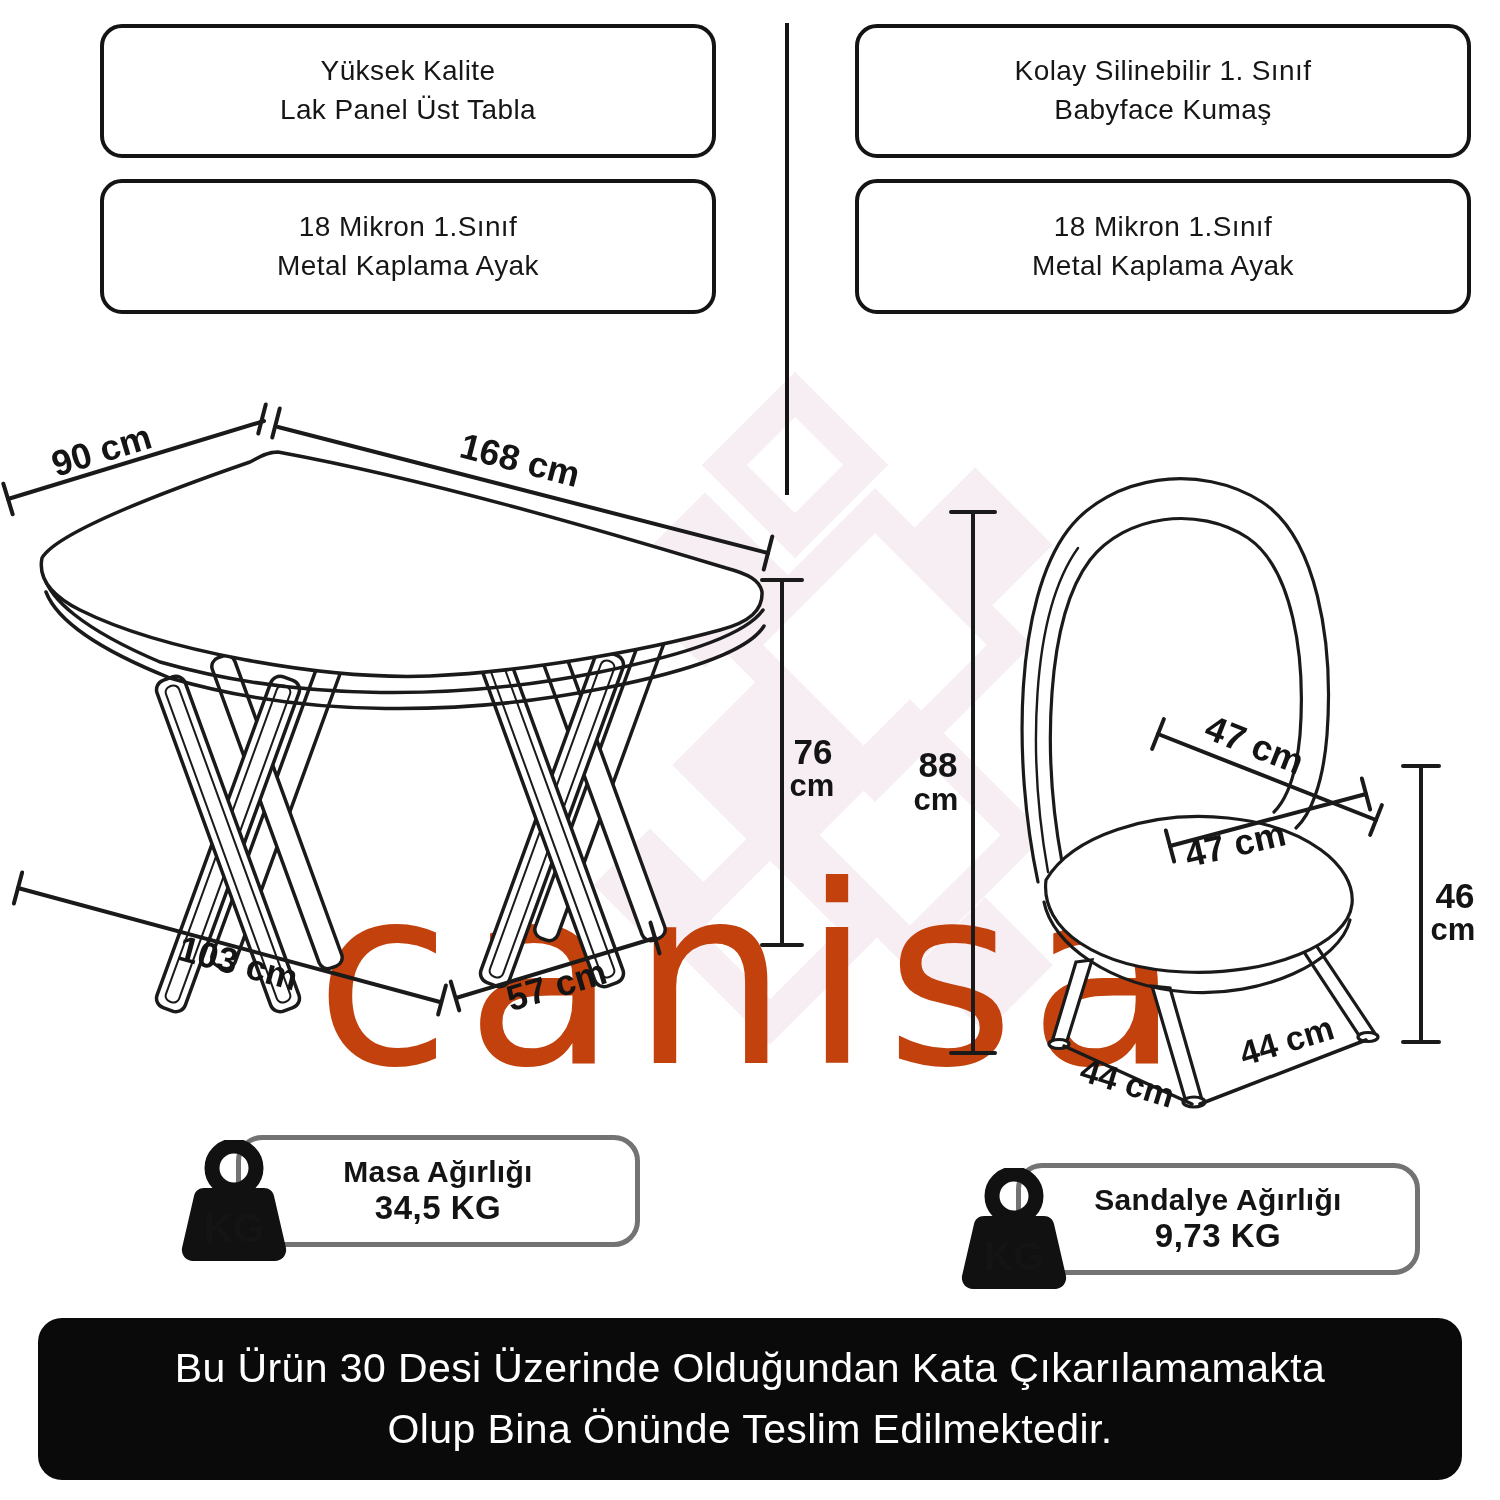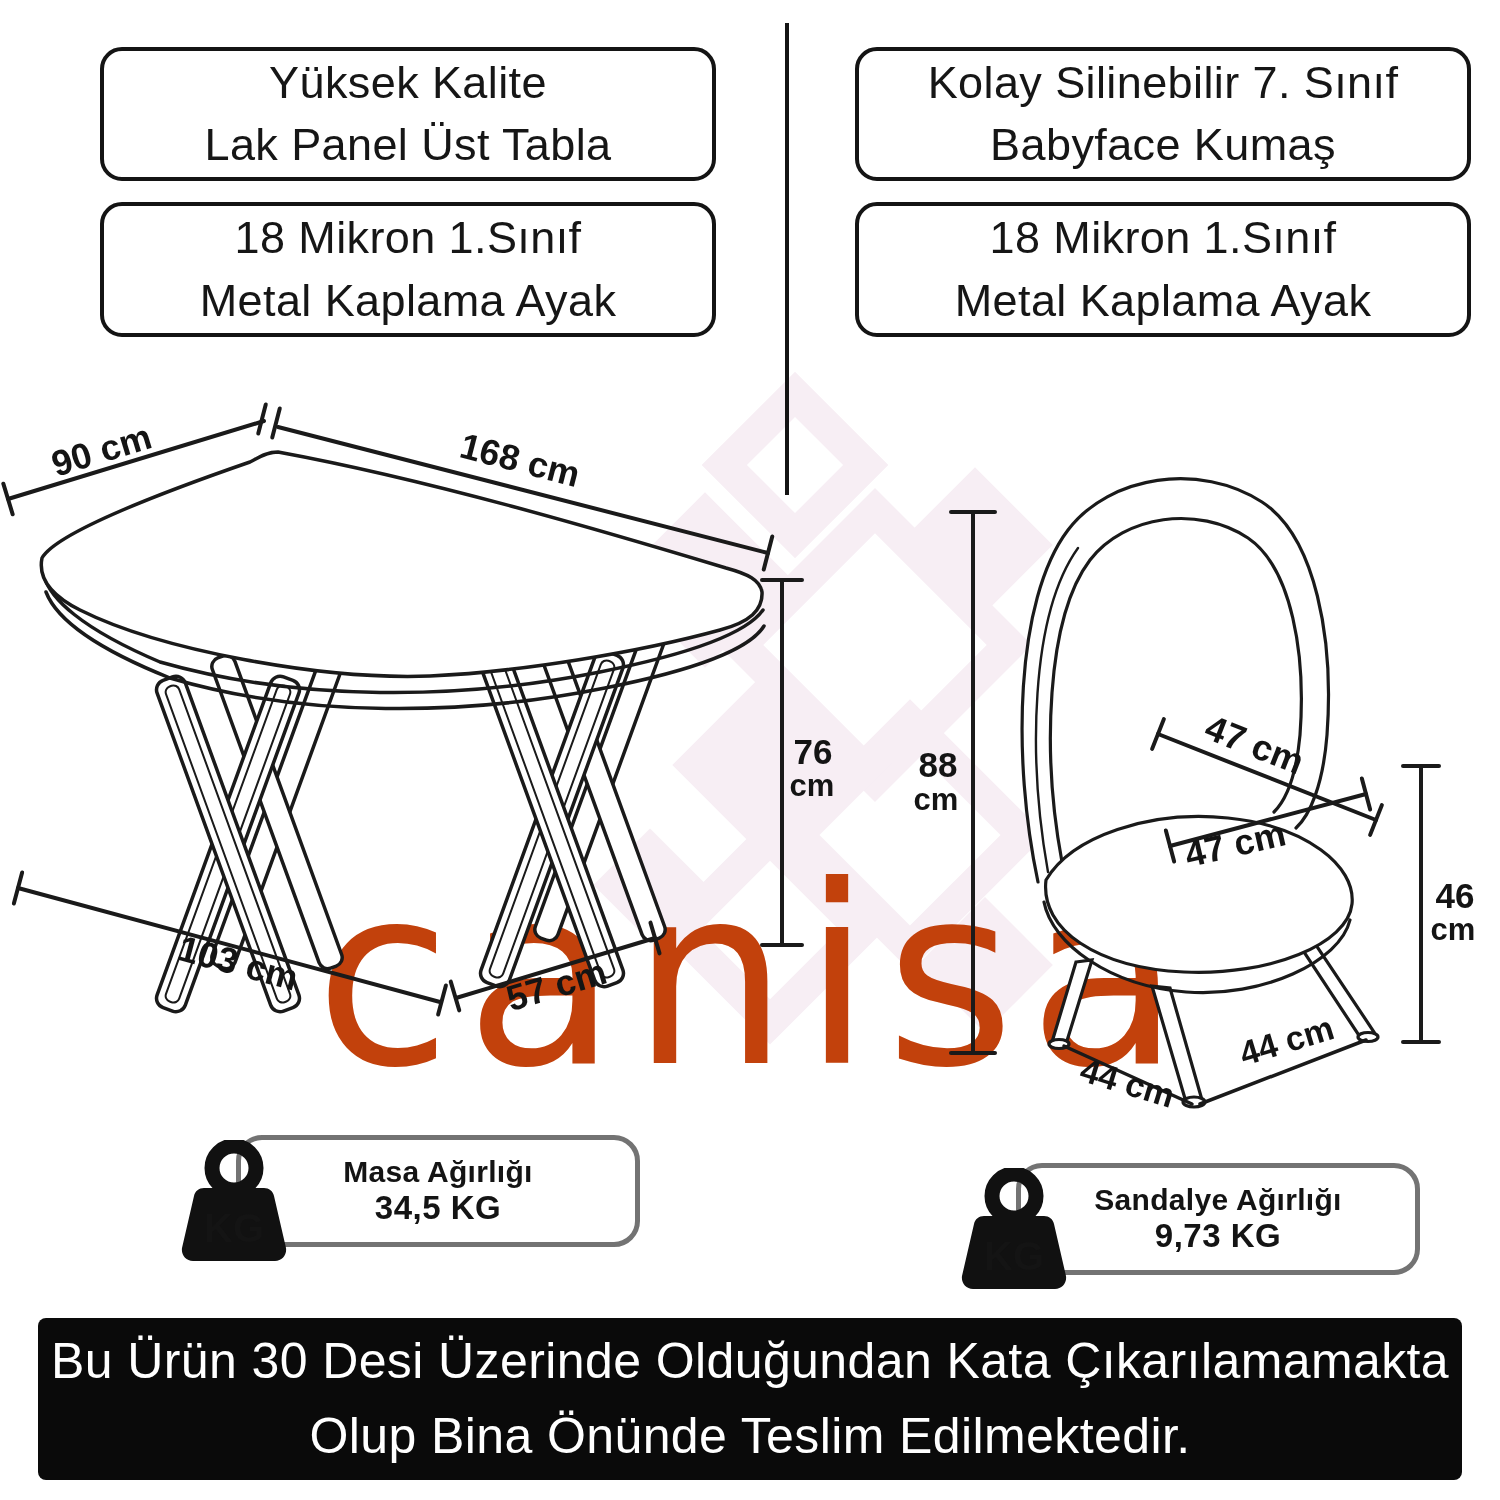"Yüksek Kalite" .feature-box { font-size: 45px -> 28px; margin-top: 23px -> none }
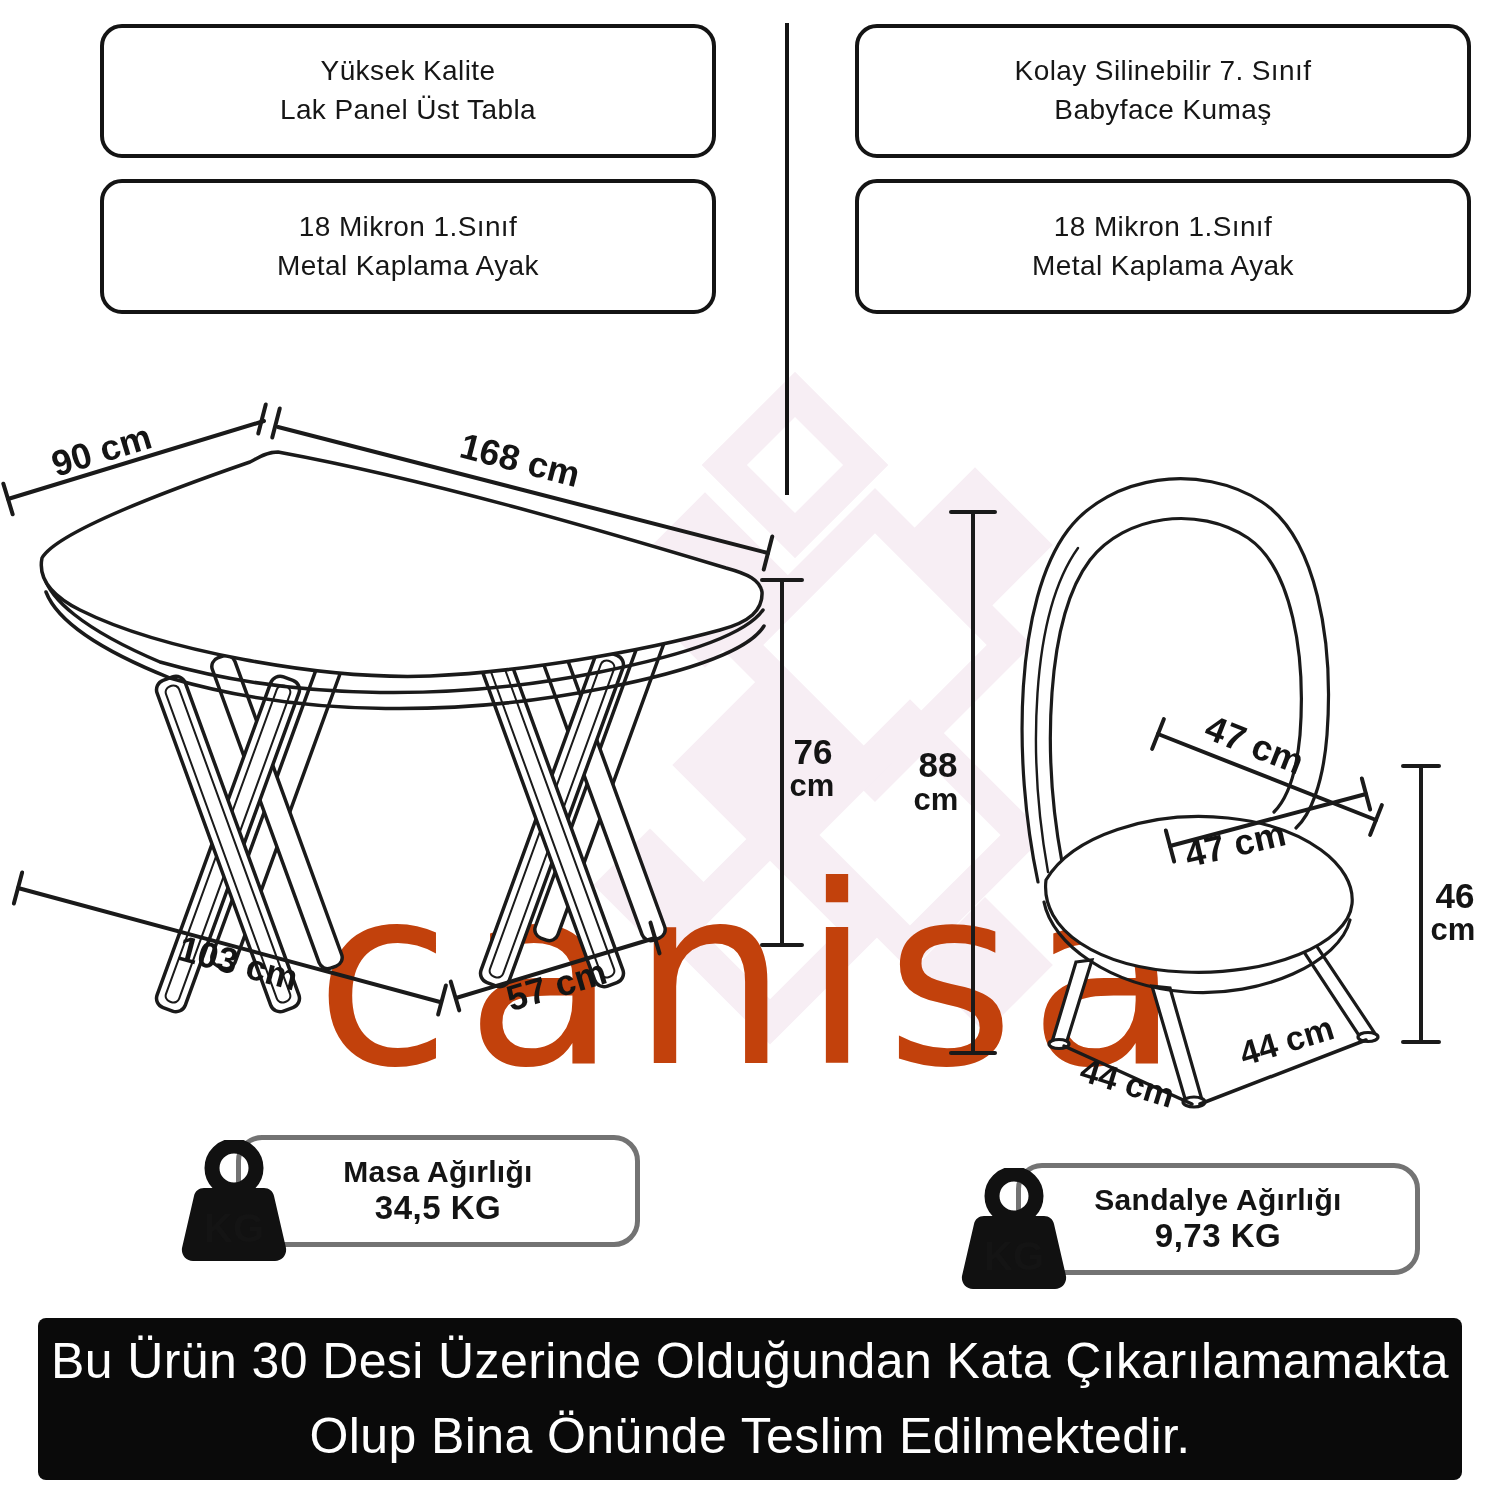"Kolay Silinebilir 7. Sınıf" div.feature-box { text: 7 -> 1 }
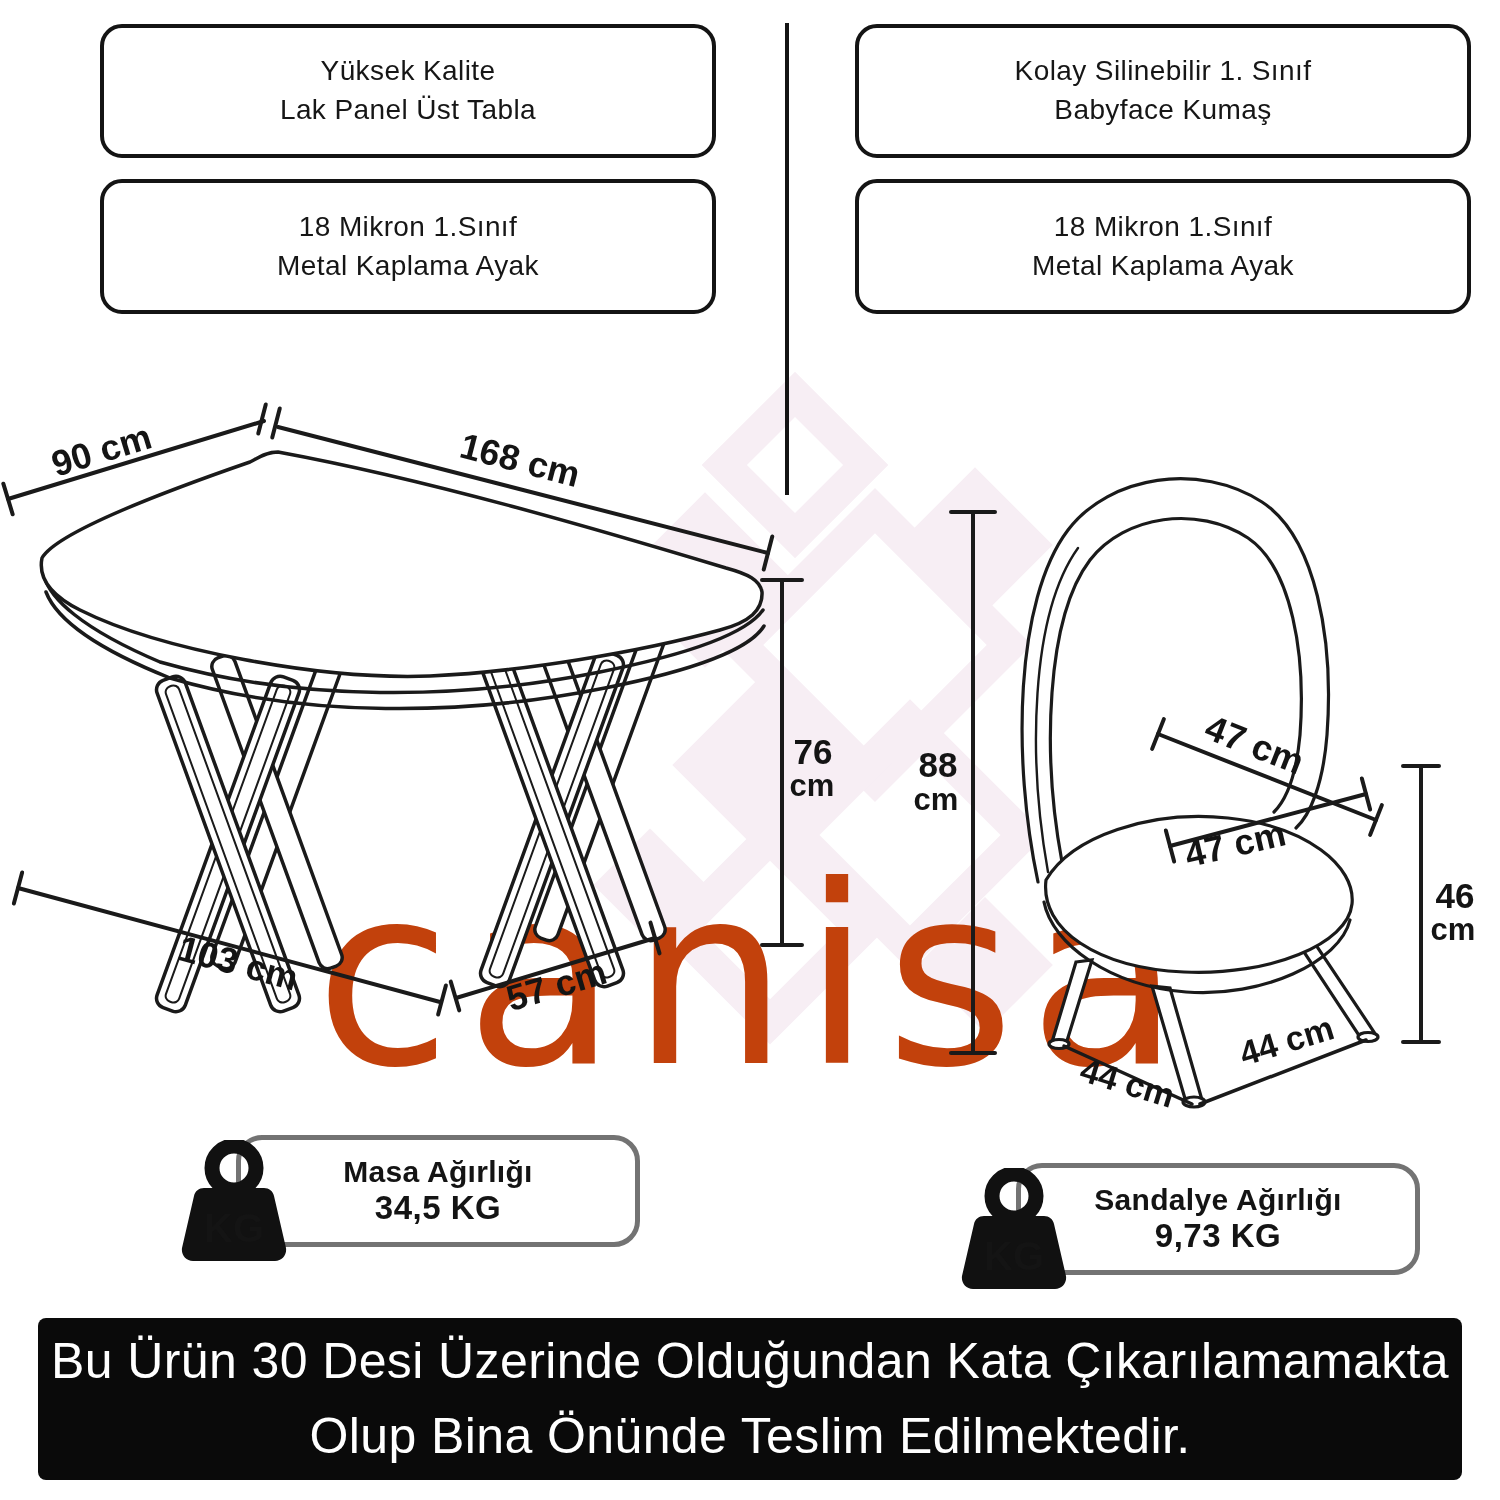"Bu Ürün 30 Desi Üzerinde" .footer-banner { border-radius: 8px -> 24px; font-size: 50px -> 41px }
